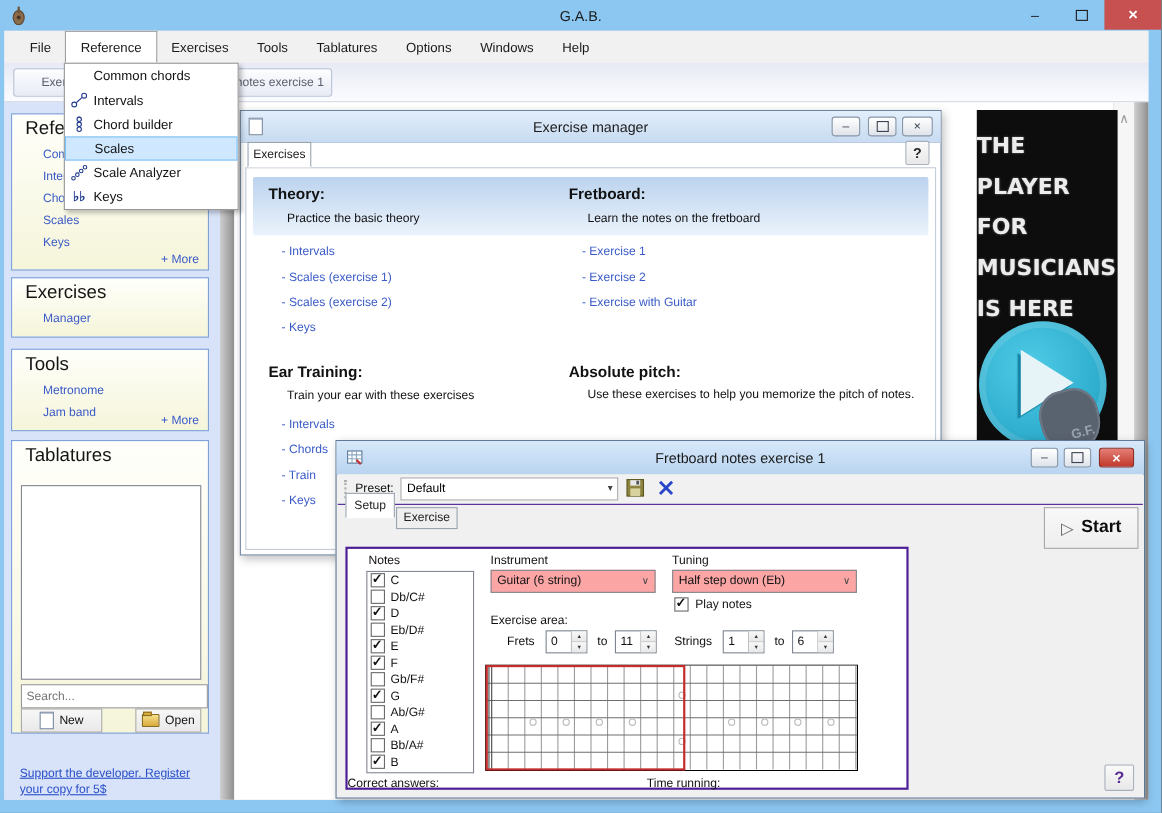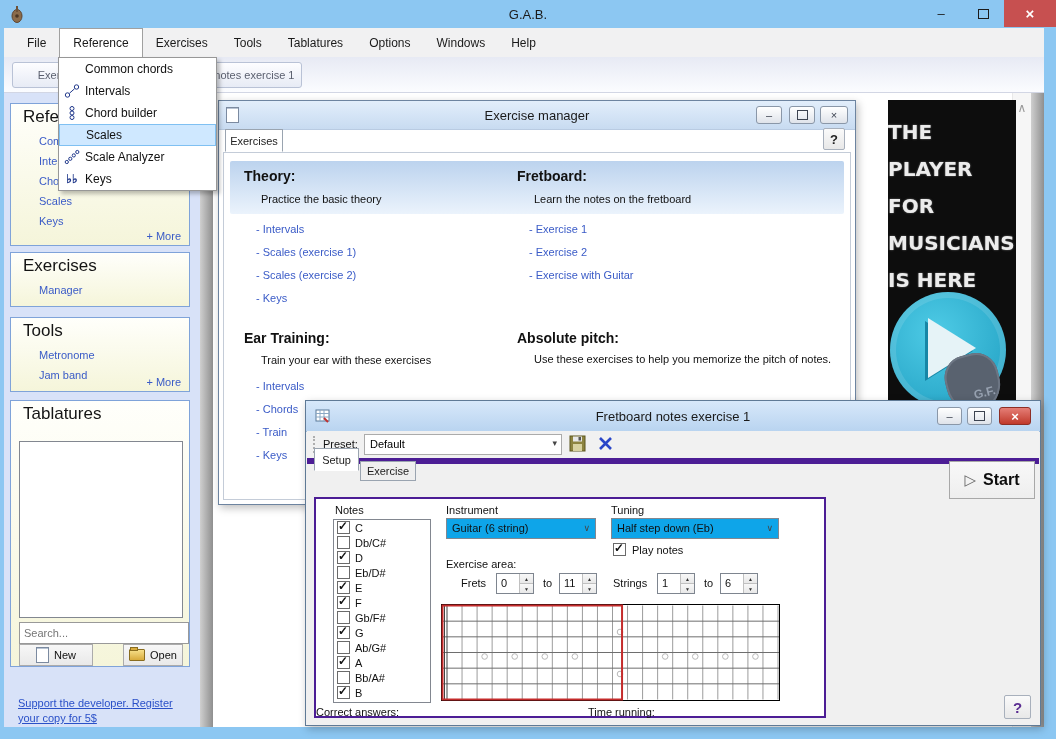"Preset:" .toolbar { border-bottom: 6px solid #4c1d95 -> 1px solid #4c1d95 }
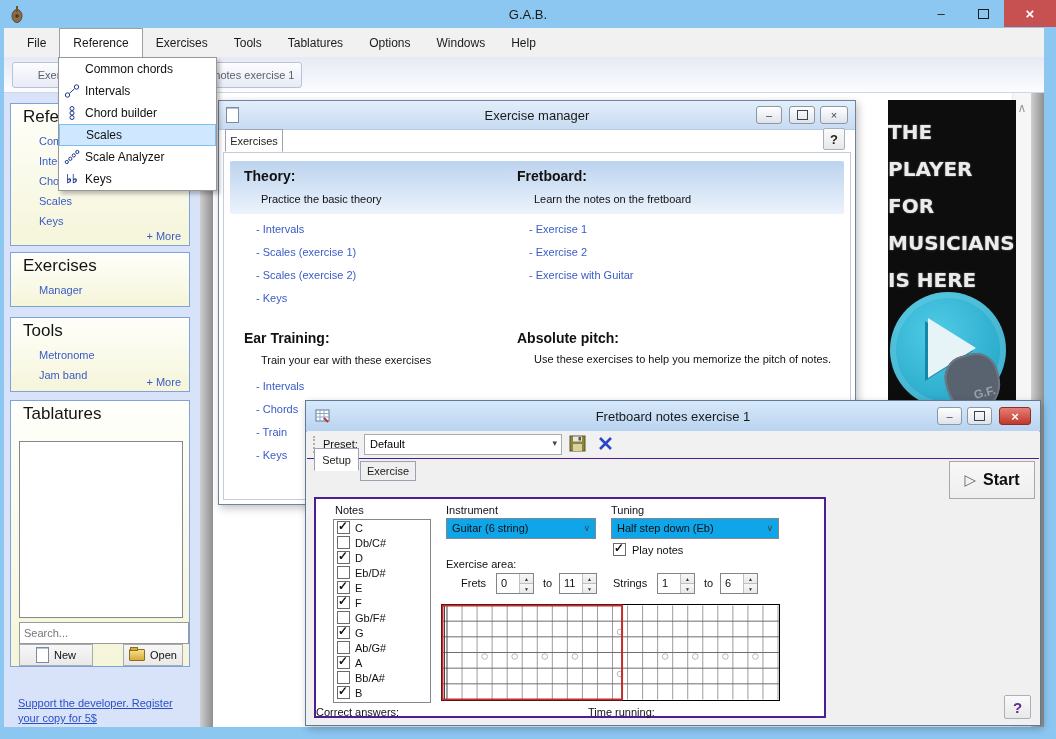"Guitar (6 string)" .combo { background: #0ea5e9 -> #fca5a5 }
